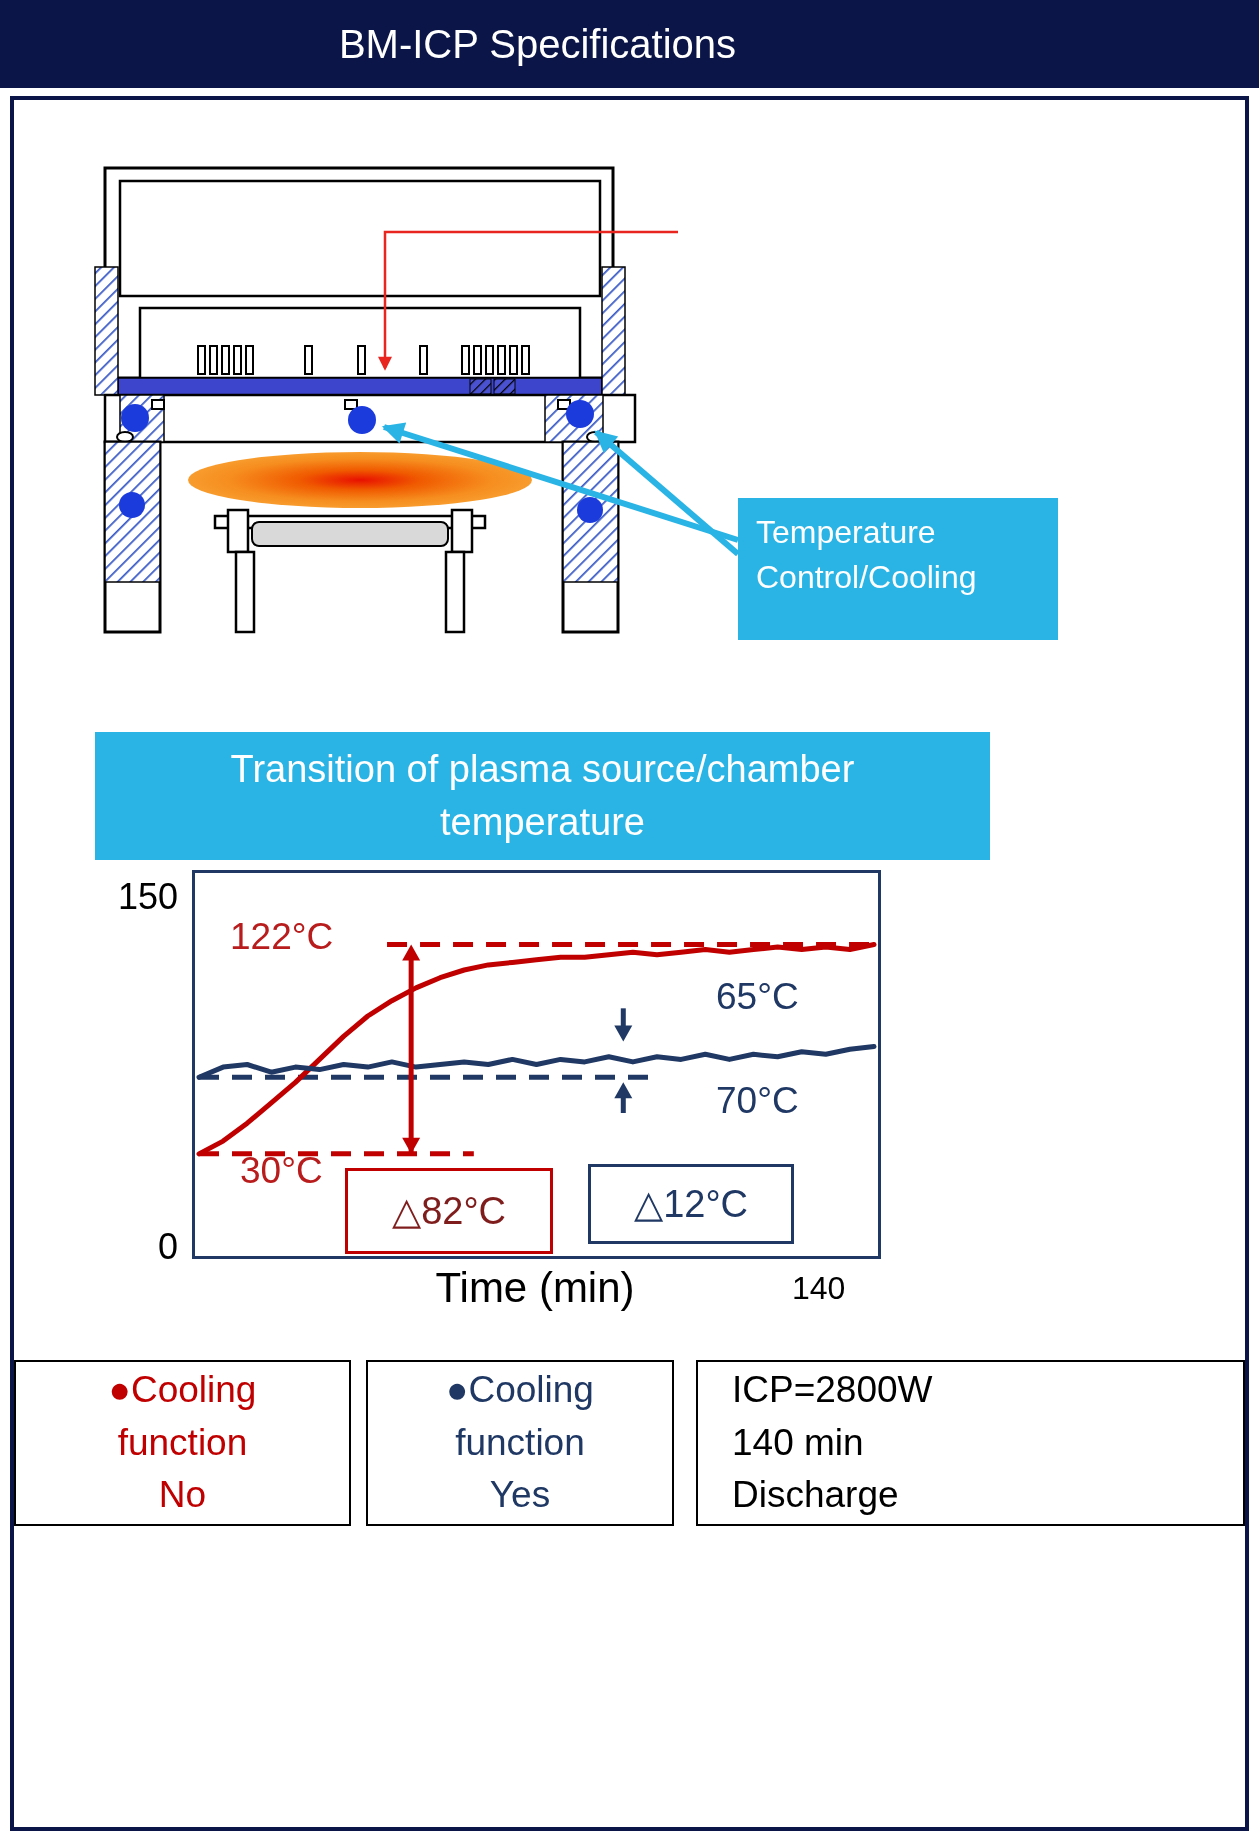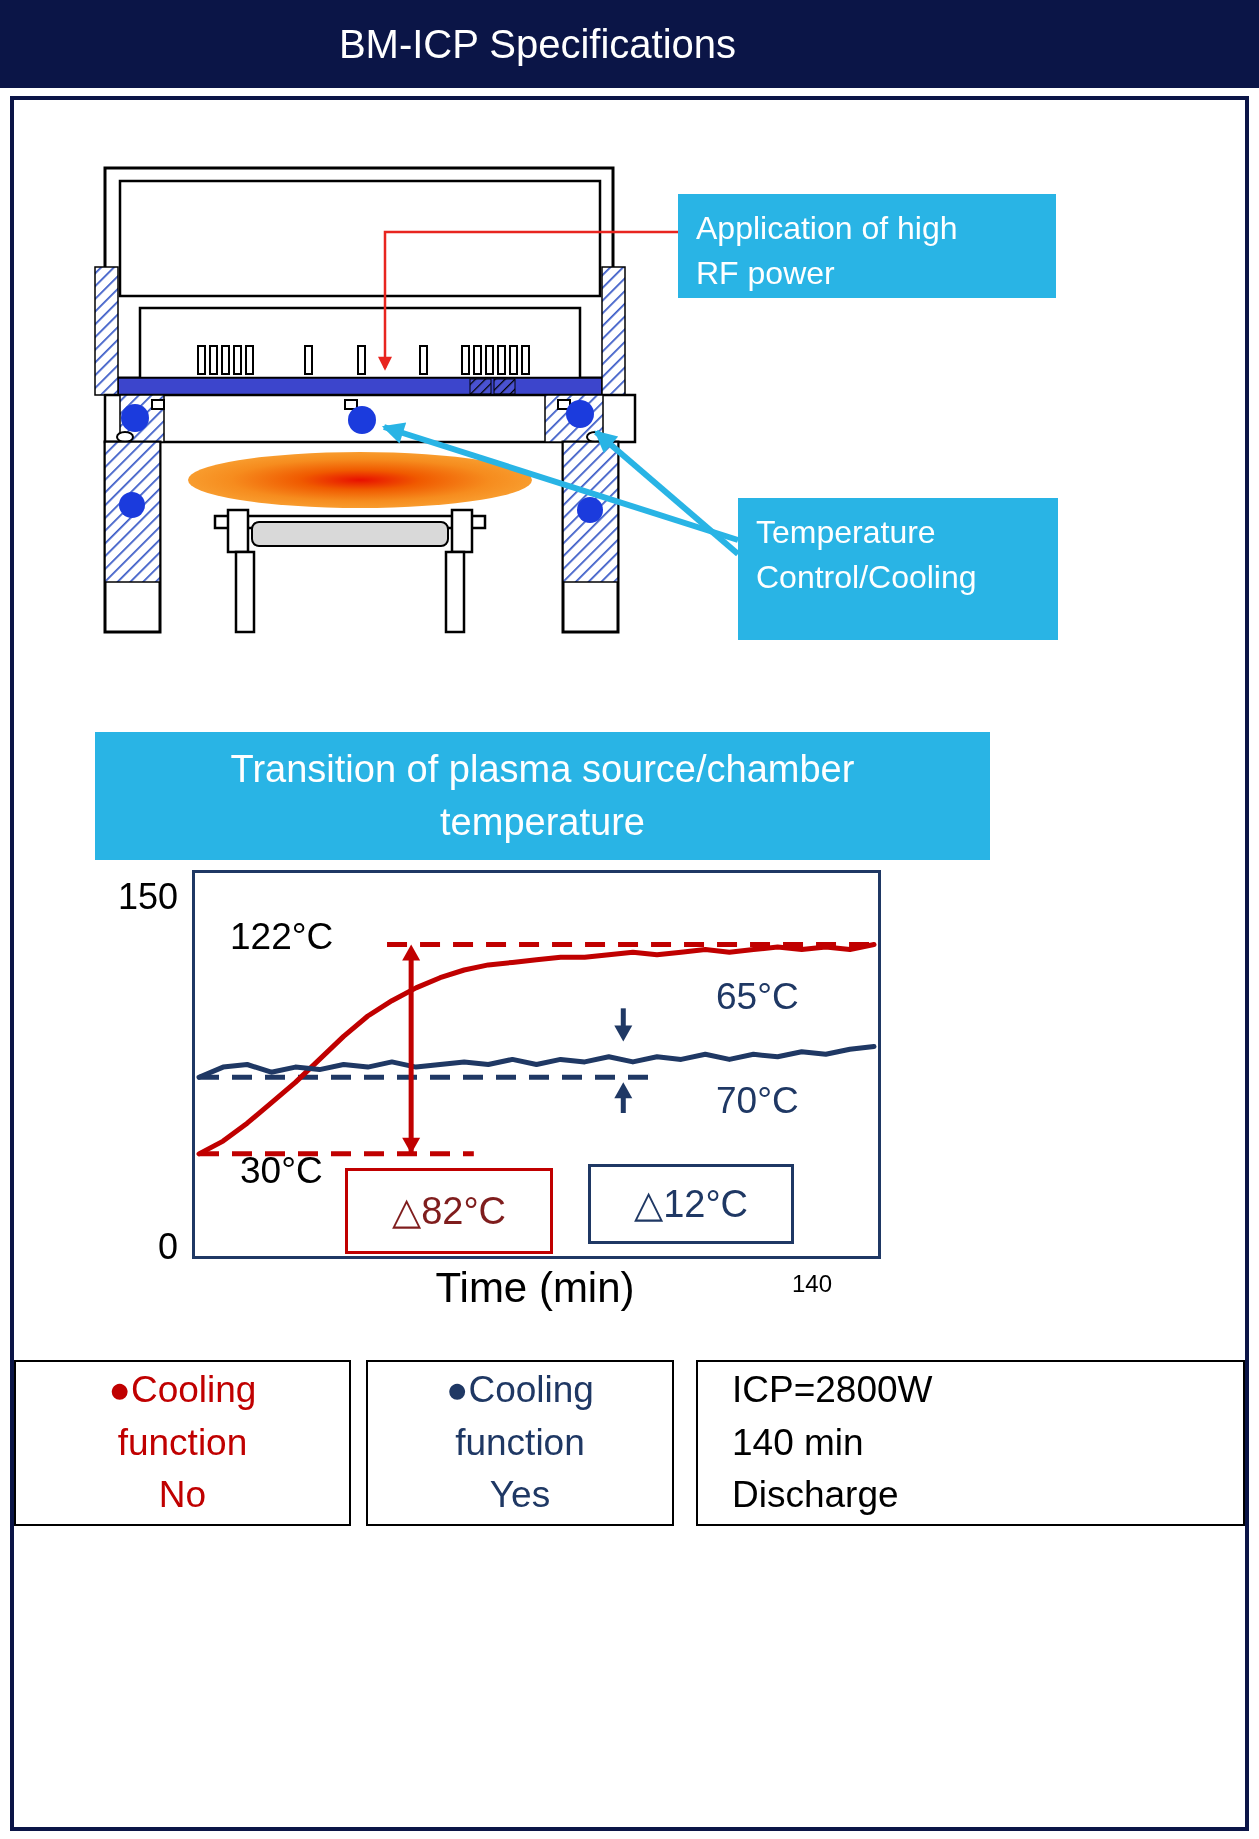"Application of high" div.callout { html: <div>Application of high RF power</div> -> none }
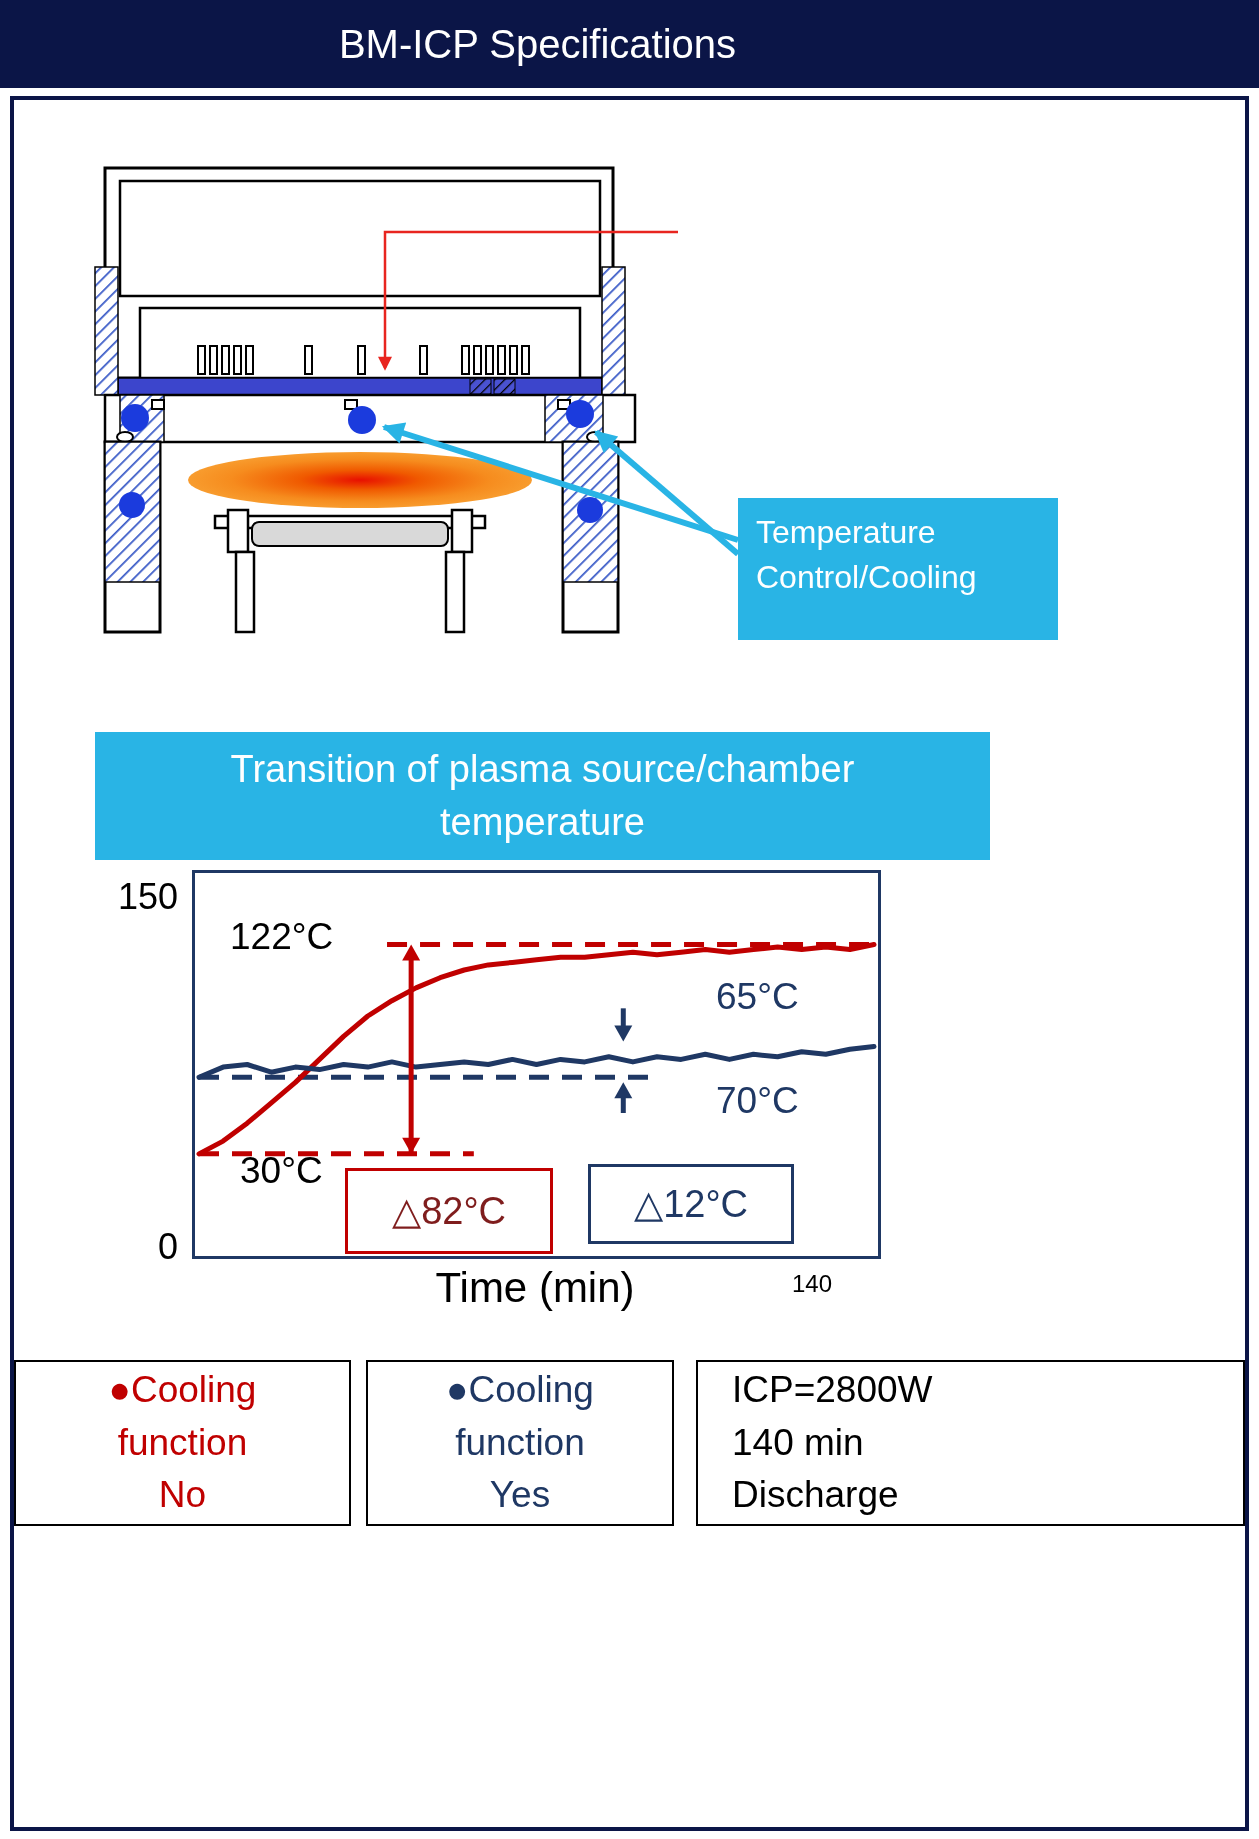"122°C" .red { color: #000000 -> #b91c1c }
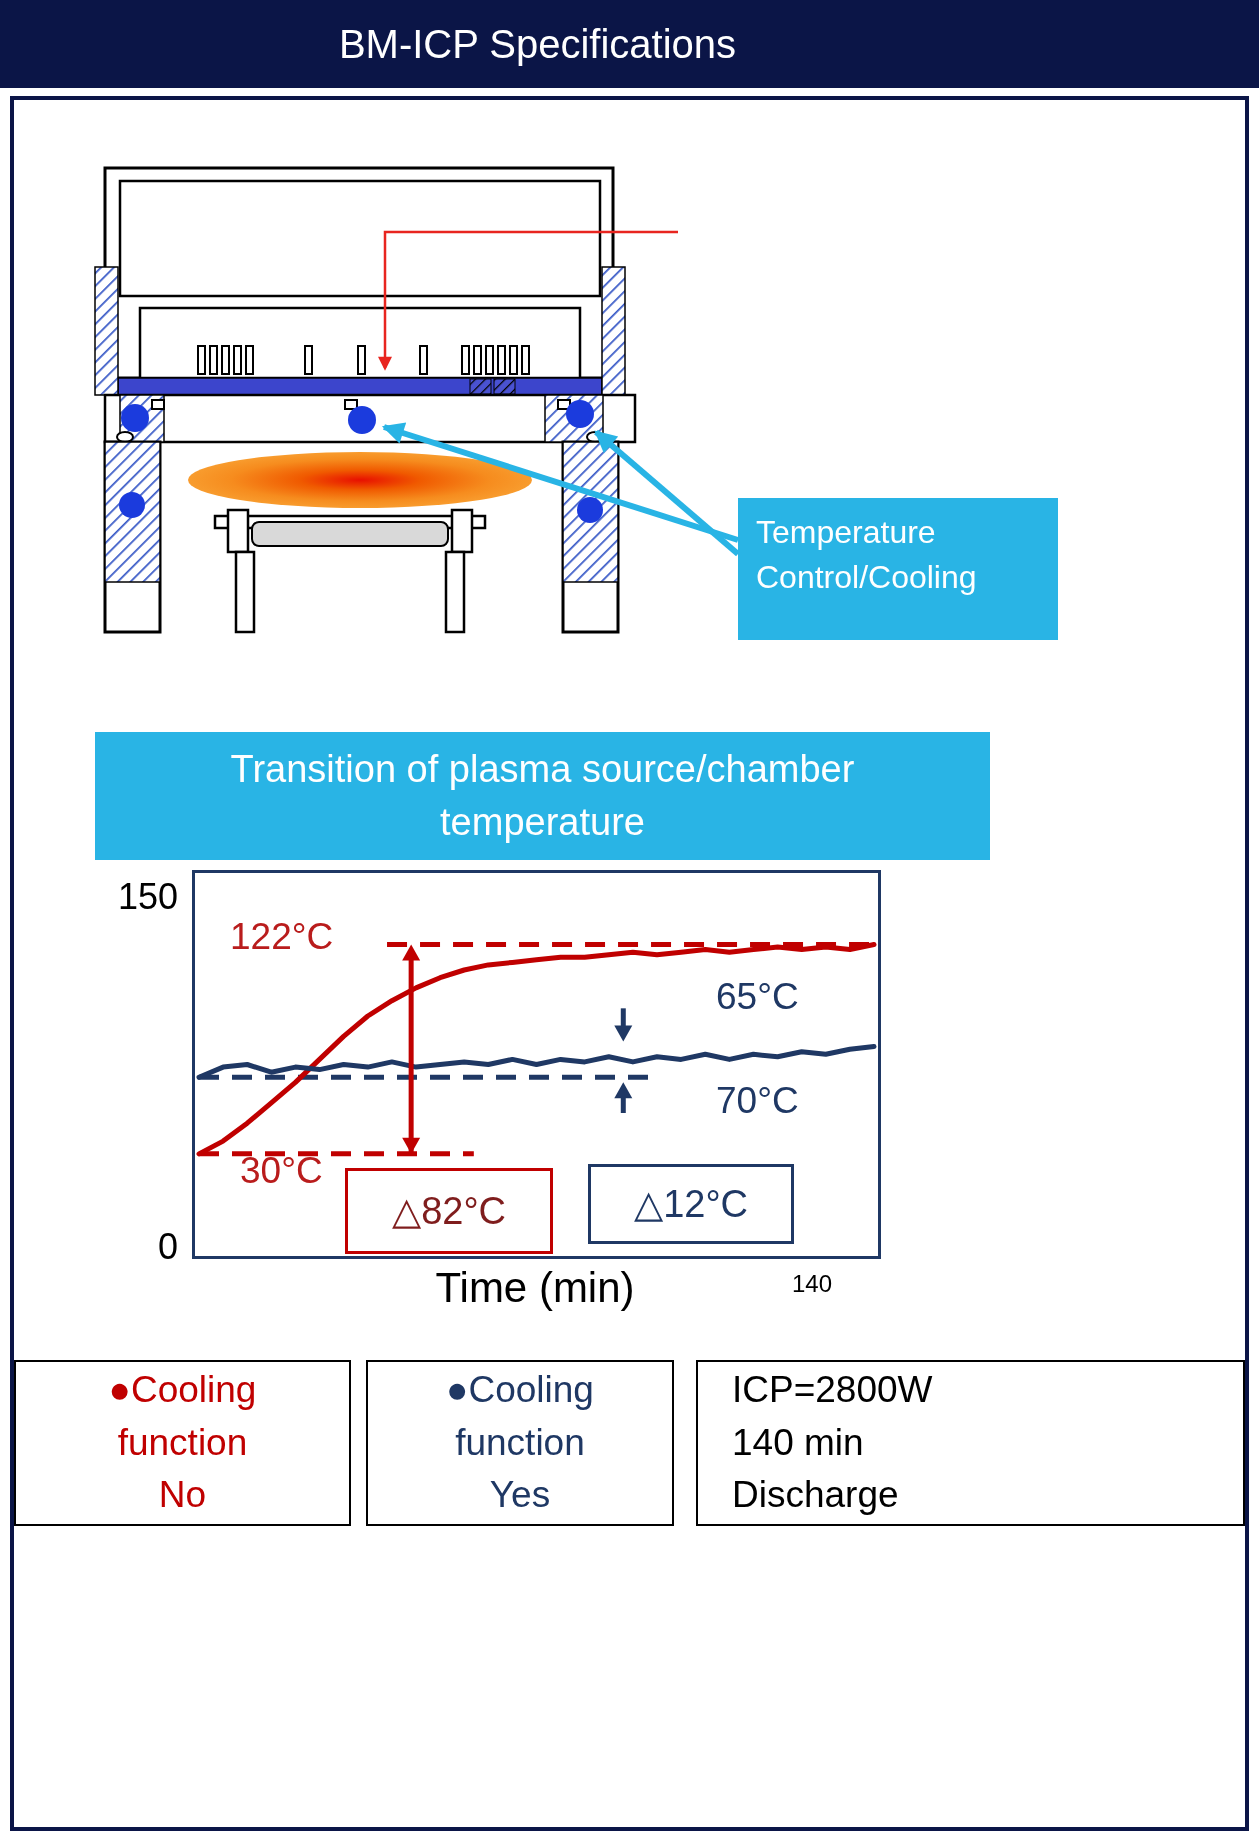"140" .axis.x140 { font-size: 24px -> 32px }
